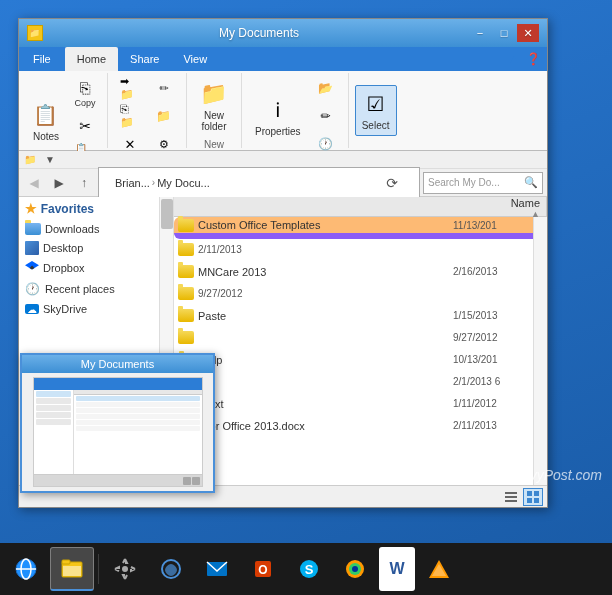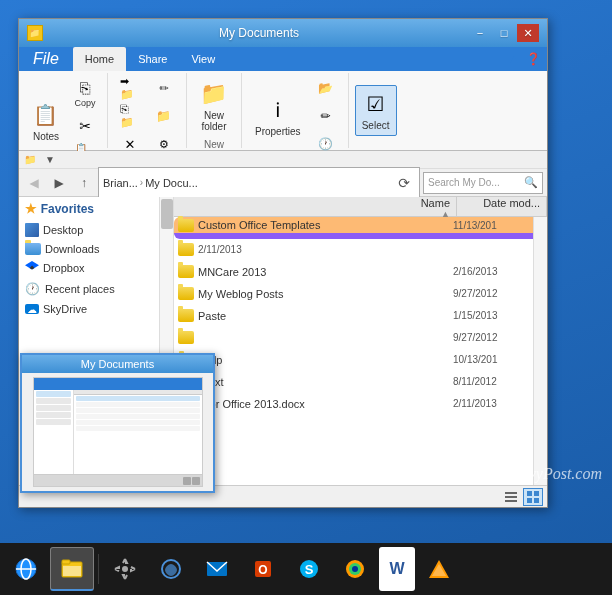"File" .ribbon-tab-file { font-size: 16px -> 11px; font-style: italic -> none }
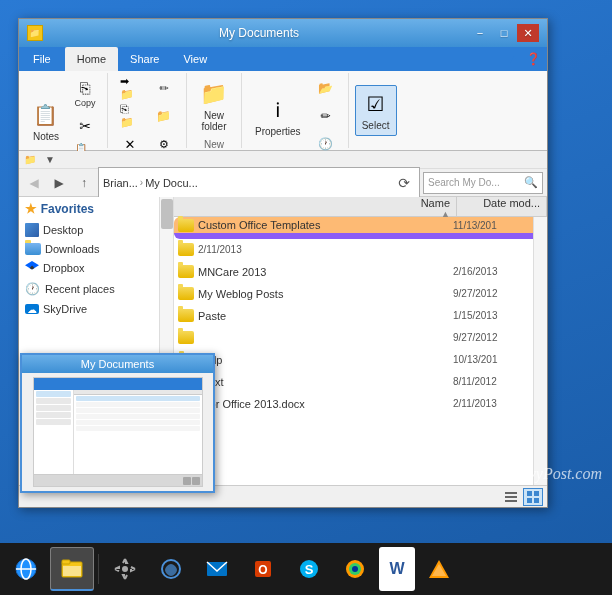"Brian..." .address-bar { padding: 0 4px -> 0 16px }
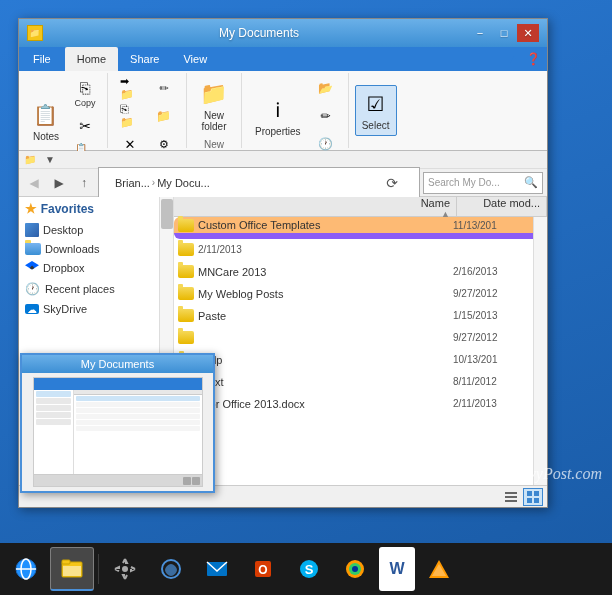"Date mod..." div.file-header-col { html: <div> <span>Date mod...</span> </div> -> none }
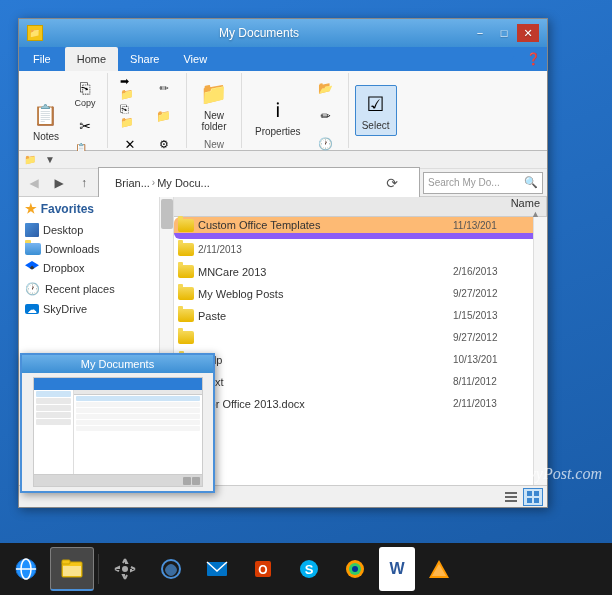"Desktop" div.nav-item { order: before "Downloads" -> after "Downloads" }
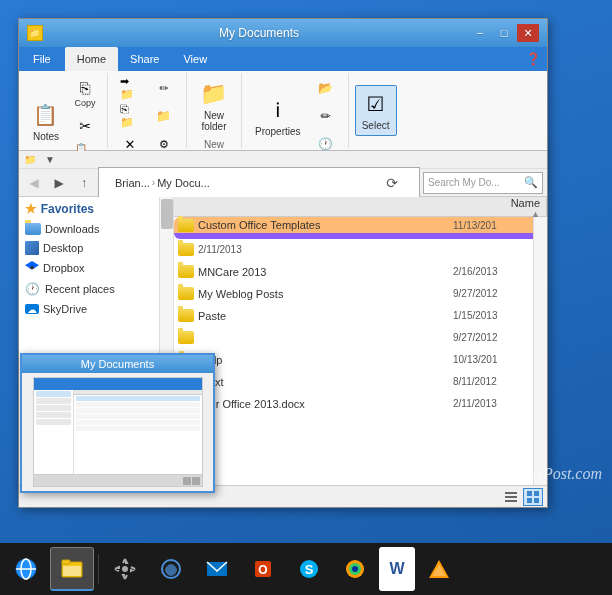"My Weblog Posts" div.file-row-name { html: <div>My Weblog Posts</div> -> none }
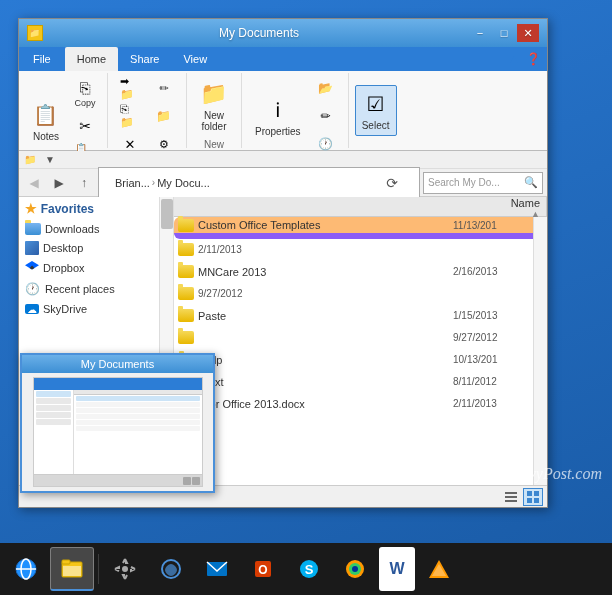"2/1/2013 6" div.file-row { html: none -> <div> <div></div> <div>xt</div> <div>2/1/2013 6</div> </div> }
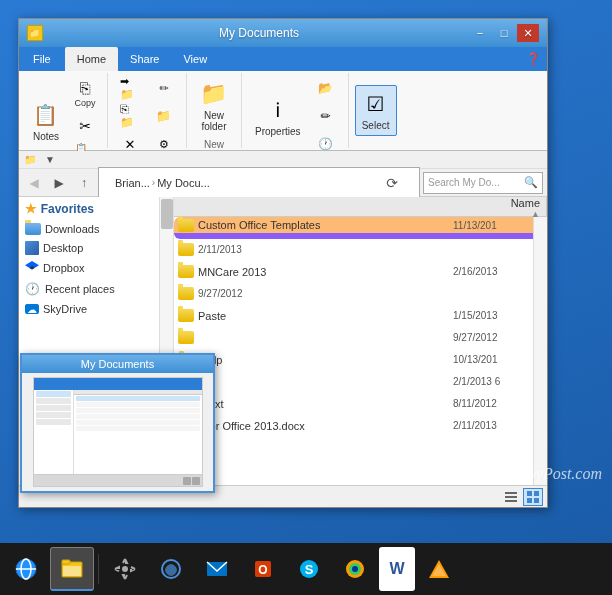"8/11/2012" div.file-row-date { text: 8/11/2012 -> 1/11/2012 }
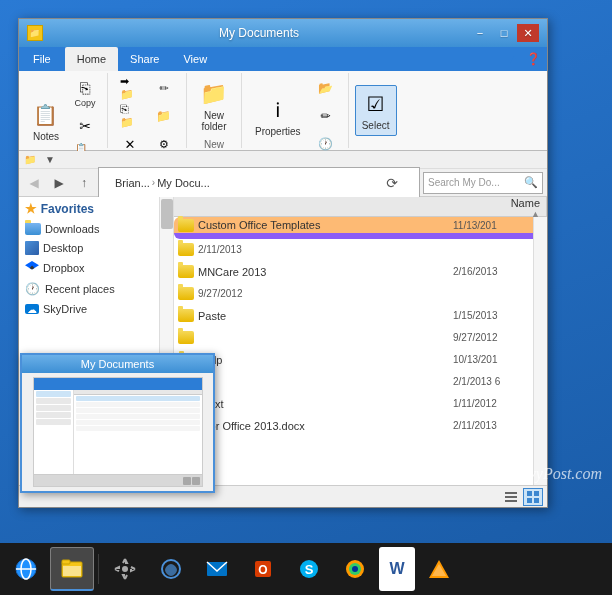"©GroovyPost.com" .watermark { font-family: Liberation Serif, serif -> none; font-size: 16px -> 14px }
